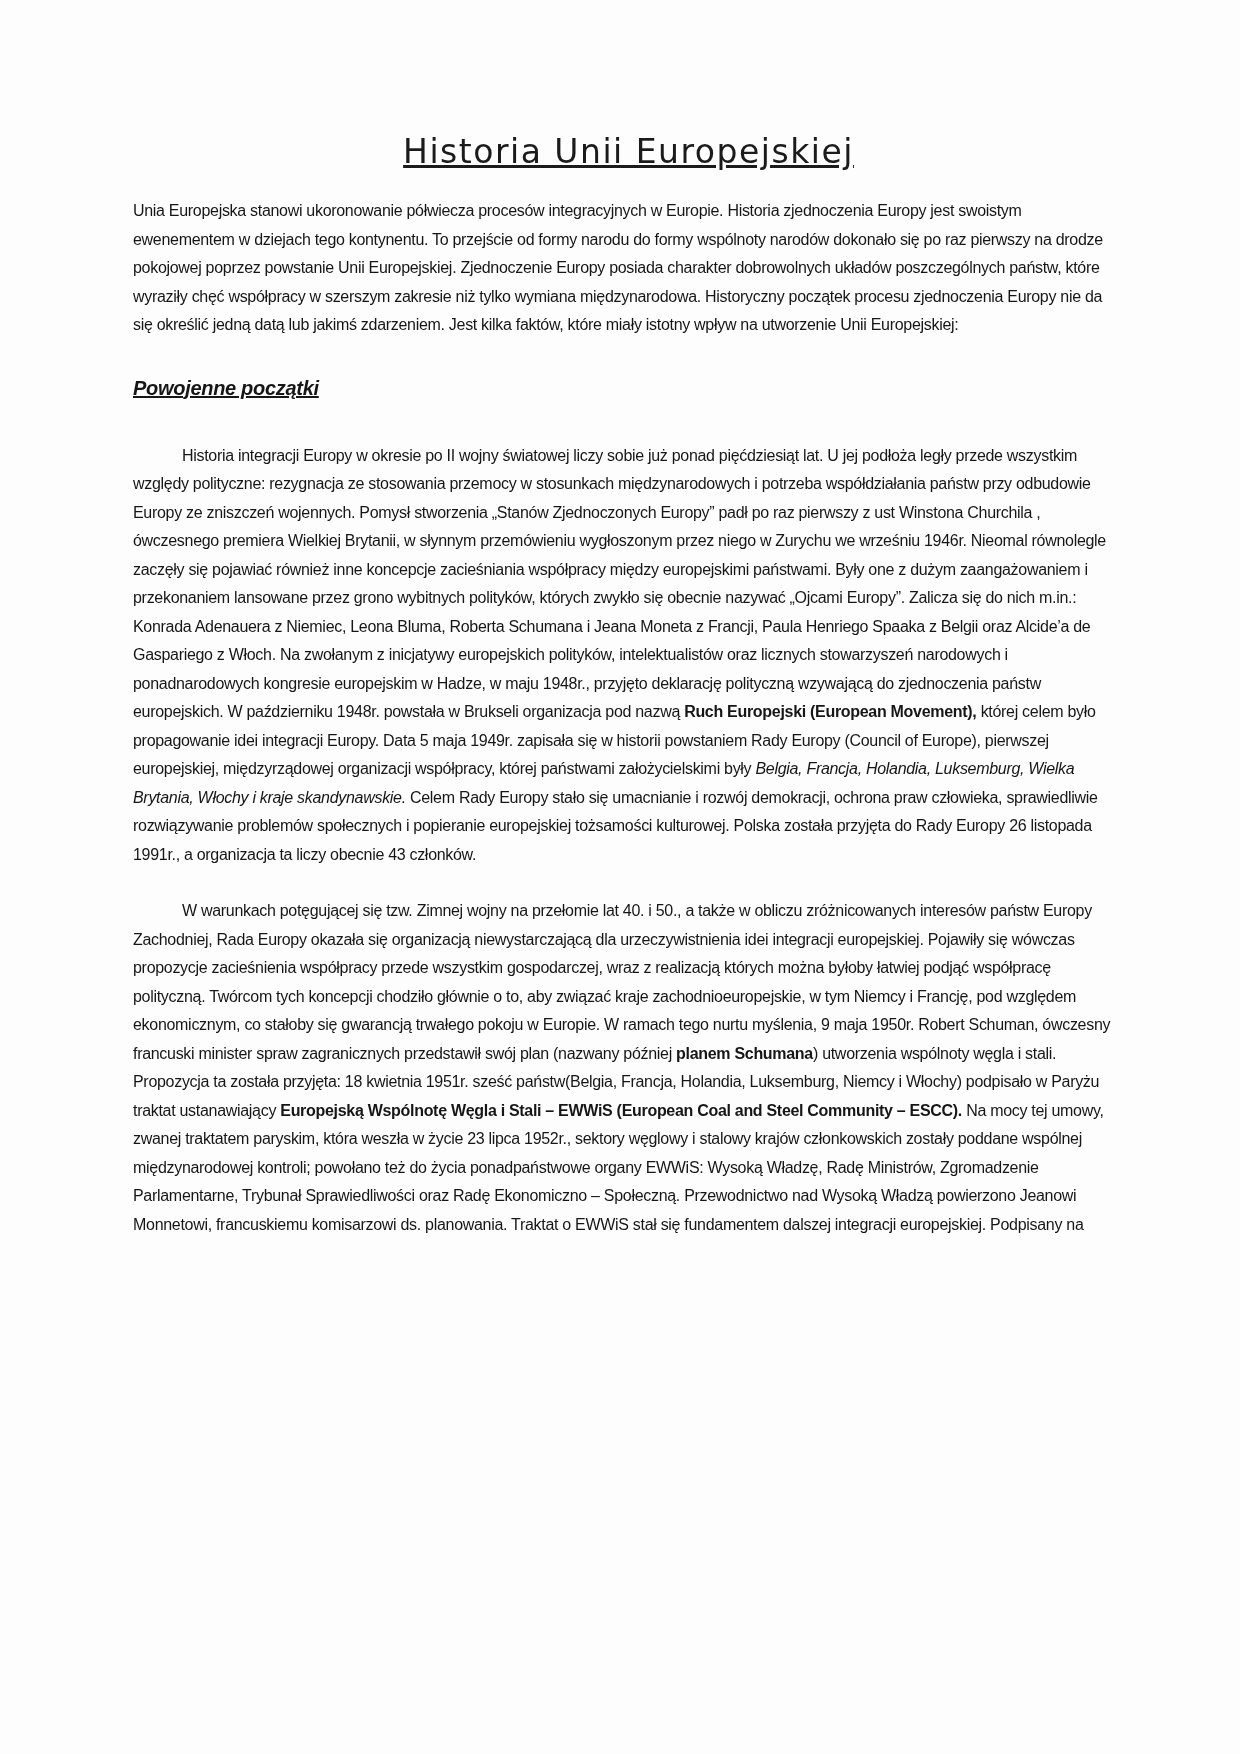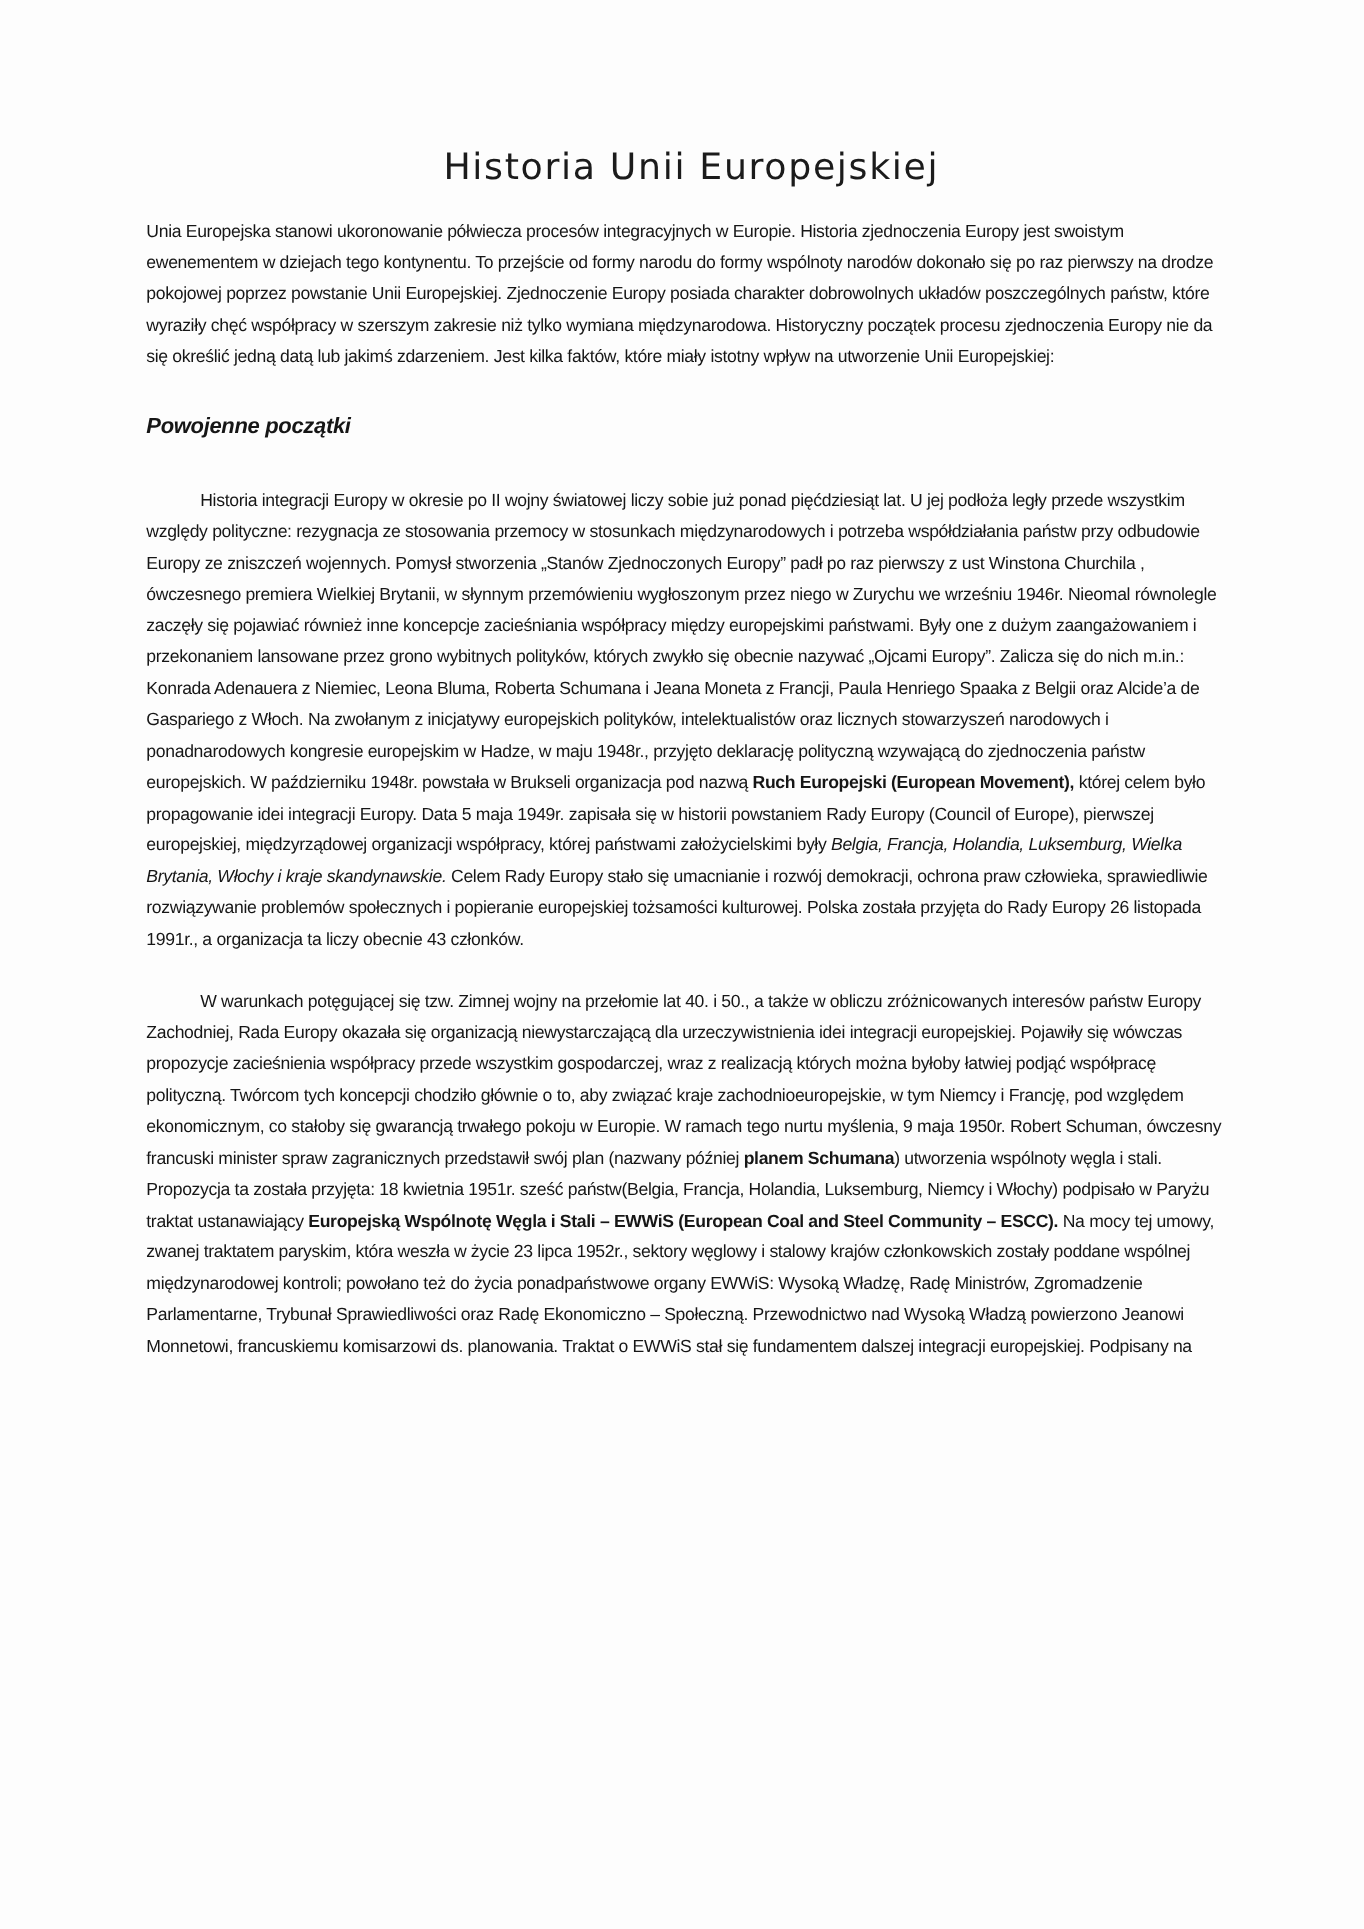"Historia Unii Europejskiej" .title { text-decoration: none -> underline }
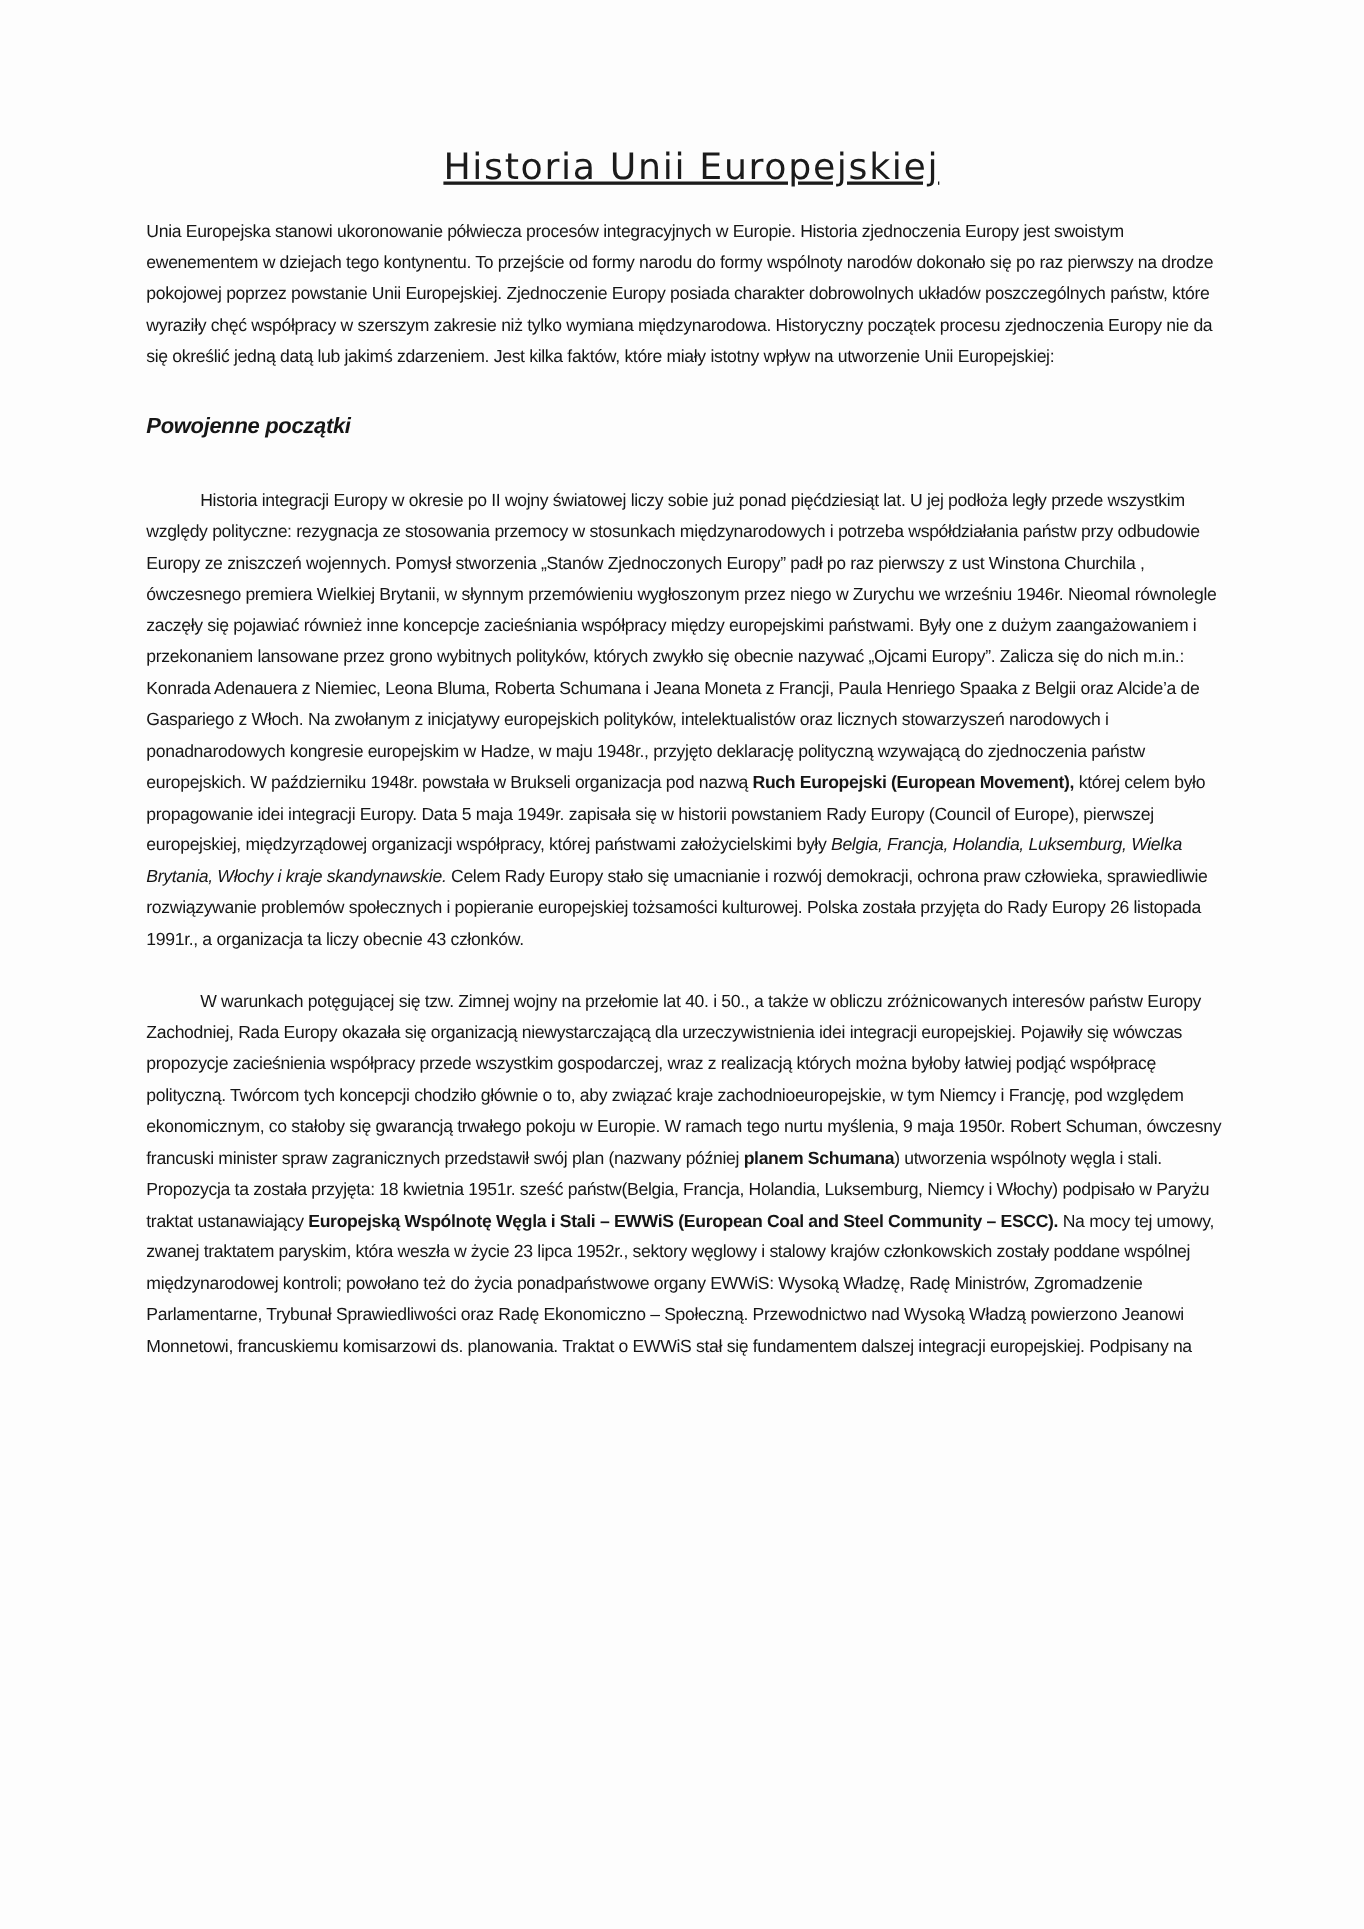"Powojenne początki" .heading { text-decoration: none -> underline }
